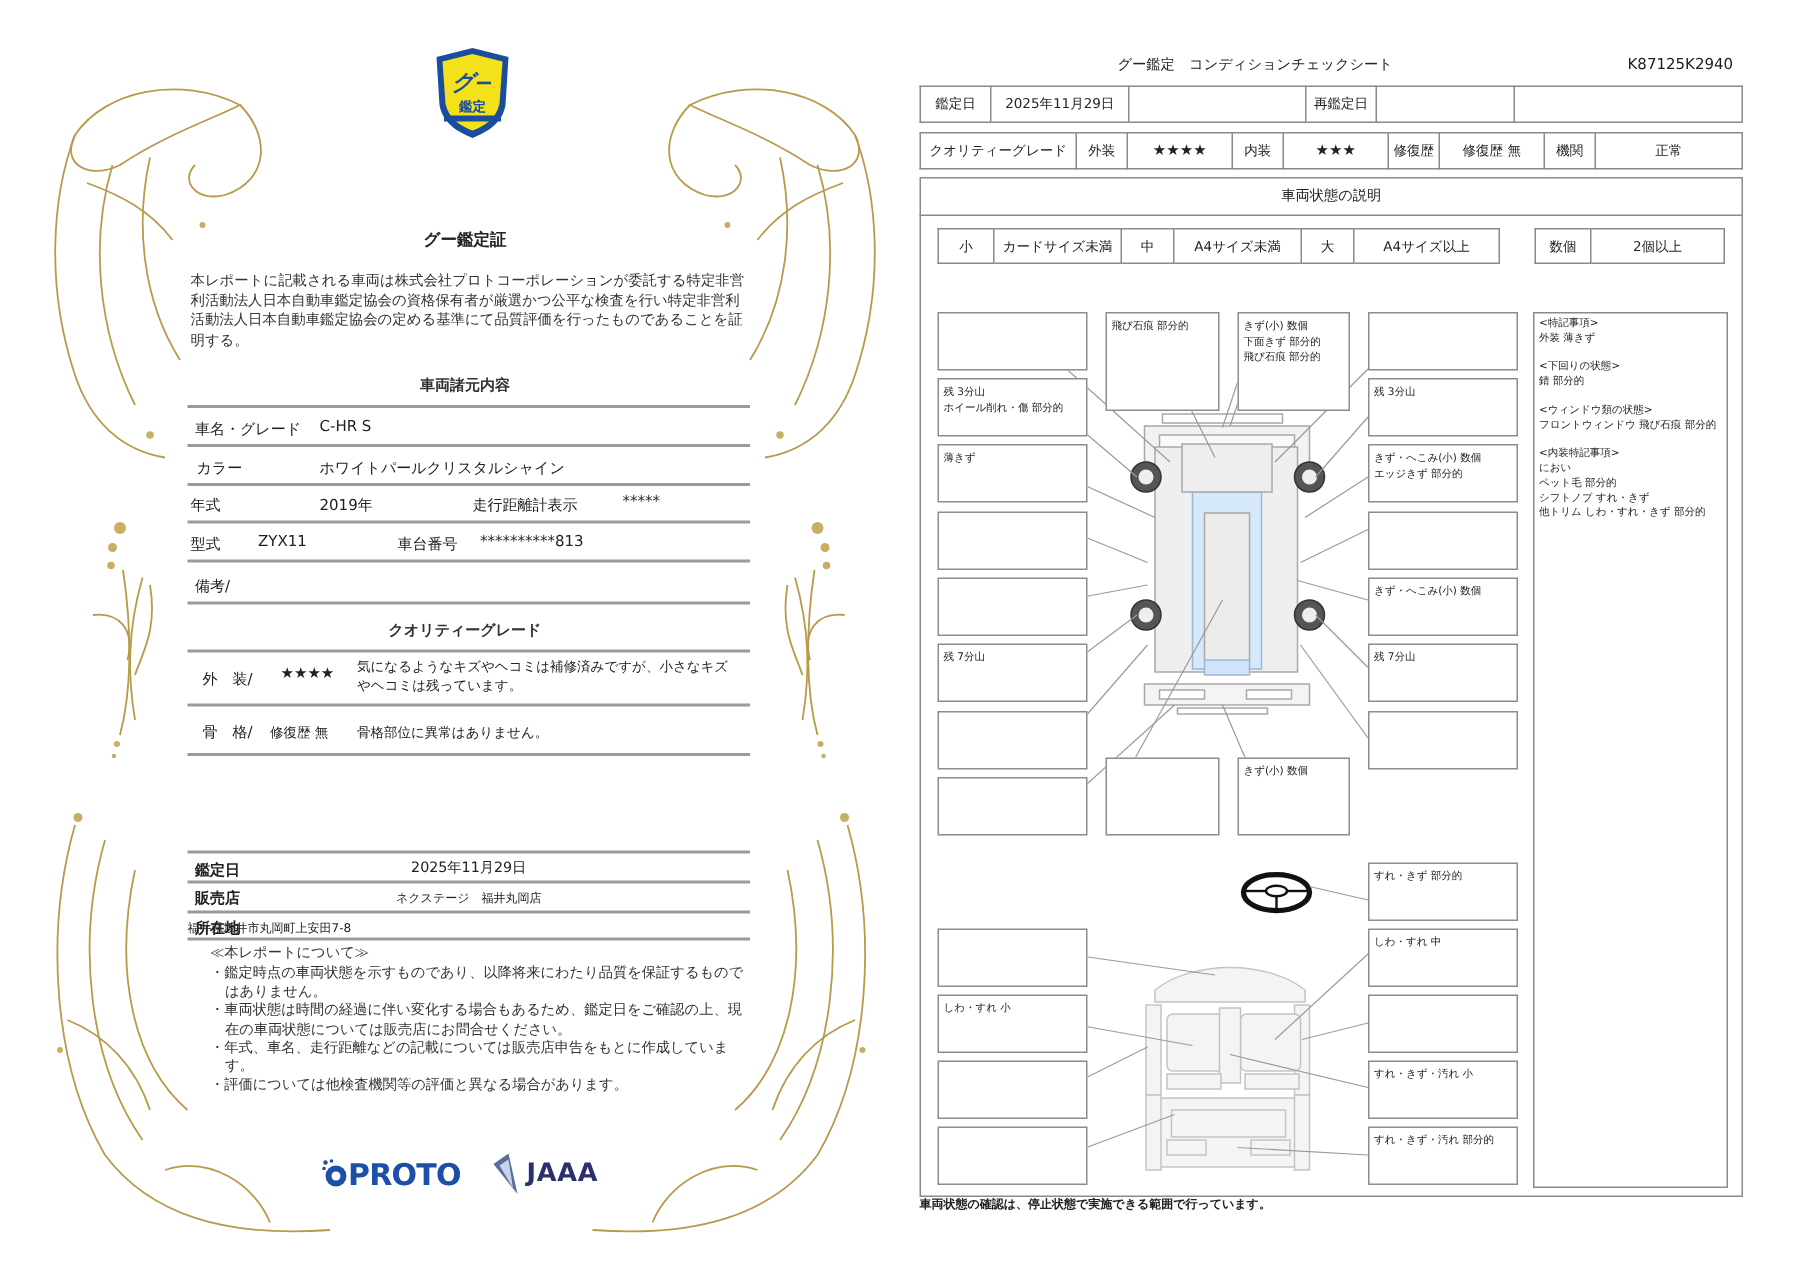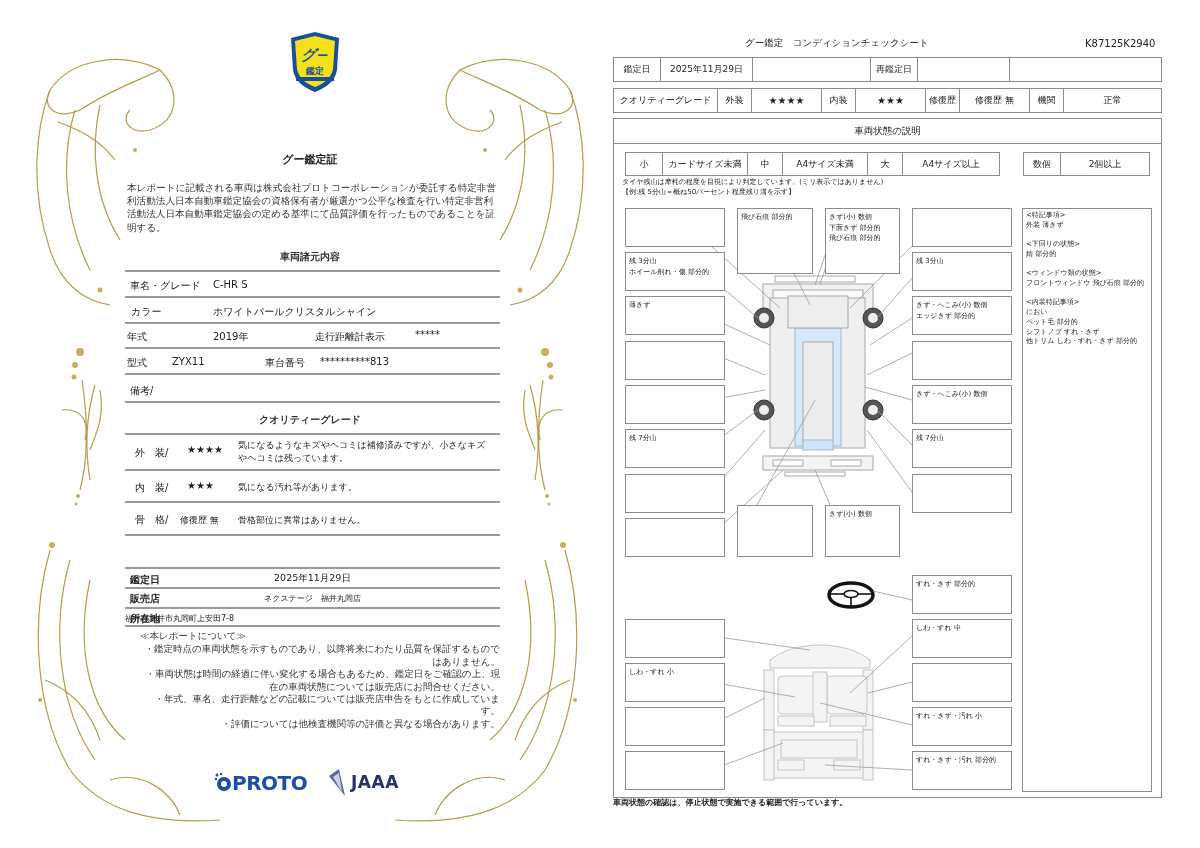"タイヤ残山は摩耗の程度を目視により判定しています。(ミリ表示ではありません)" div.tire-note { html: <div> <div>タイヤ残山は摩耗の程度を目視により判定しています。(ミリ表示ではありません)</div> <div>【例:残 5分山＝概ね50パーセント程度残り溝を示す】</div> </div> -> none }
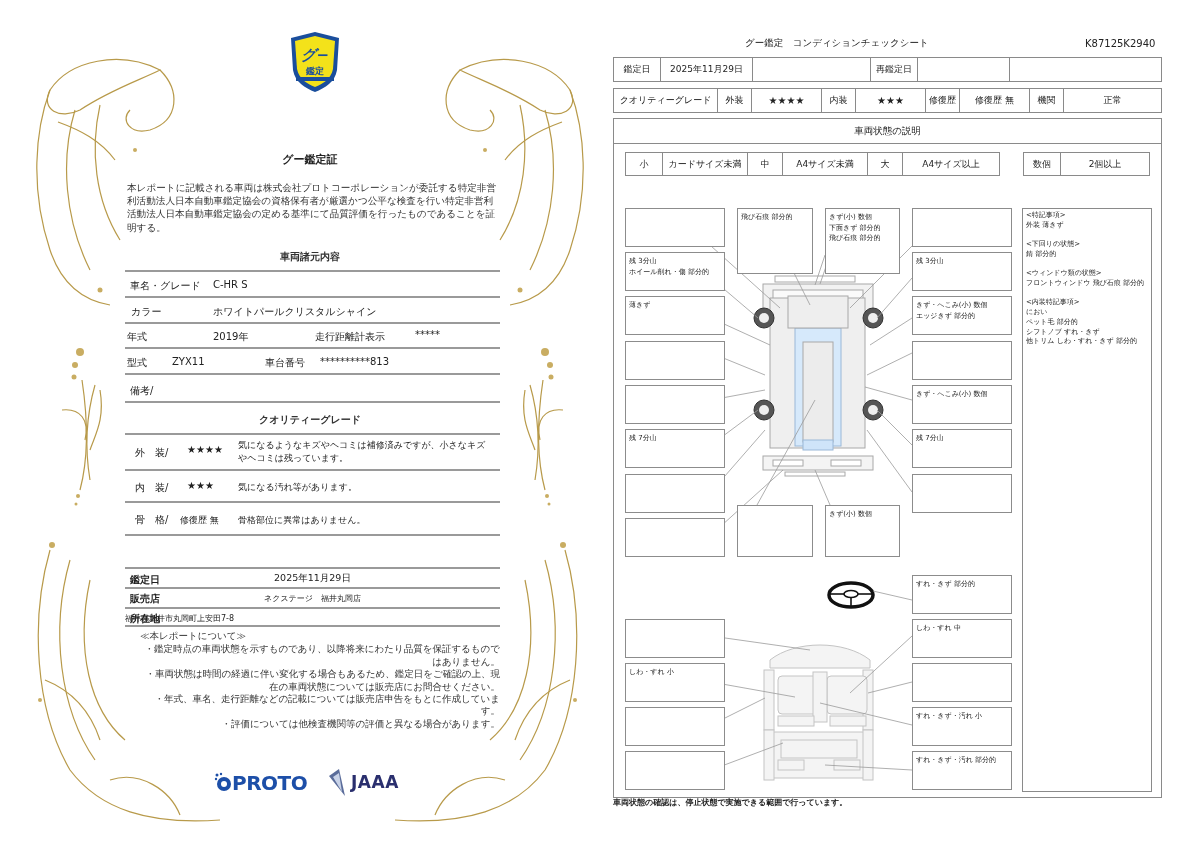"内 装/" div.row { html: <div> <span>内 装/</span> <span>★★★</span> <span>気になる汚れ等があります。</span> </div> -> none }
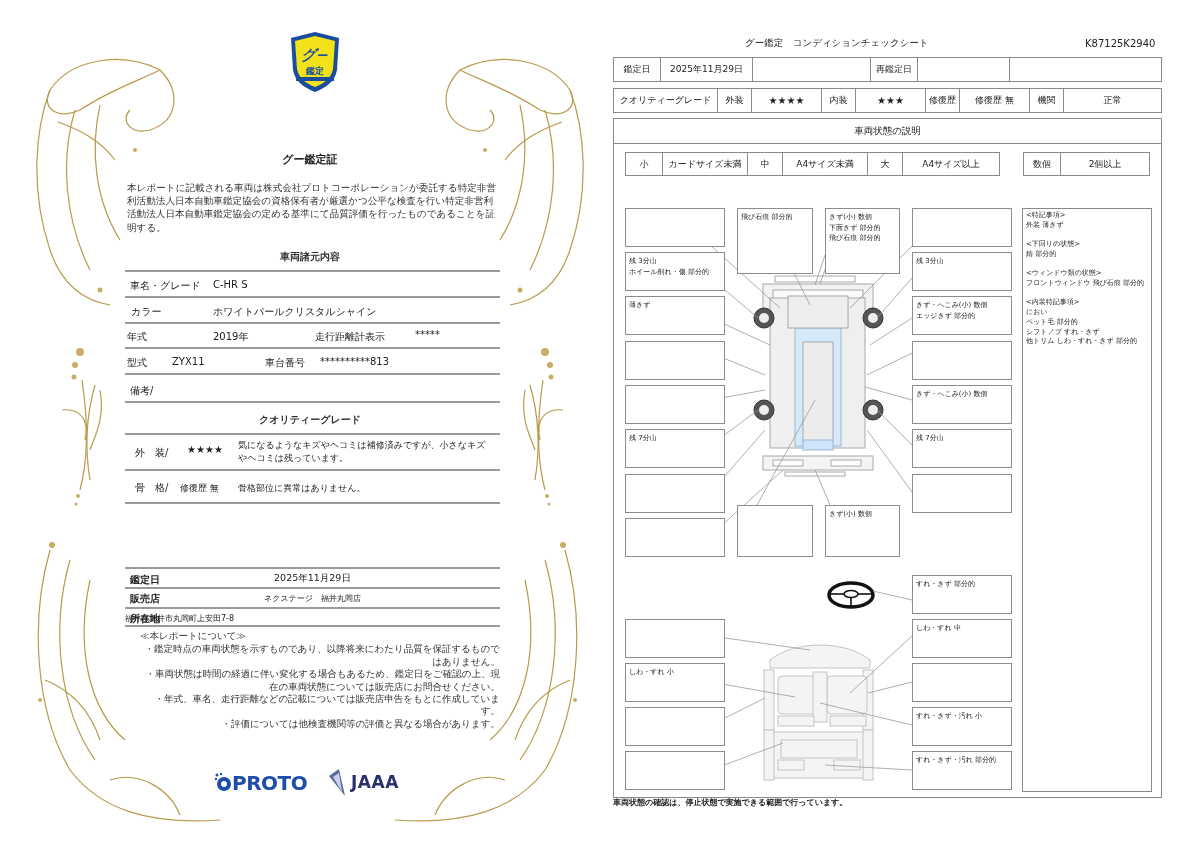"・鑑定時点の車両状態を示すものであり、以降将来にわたり品質を保証するものではあり" .notes li { text-align: right -> none }
